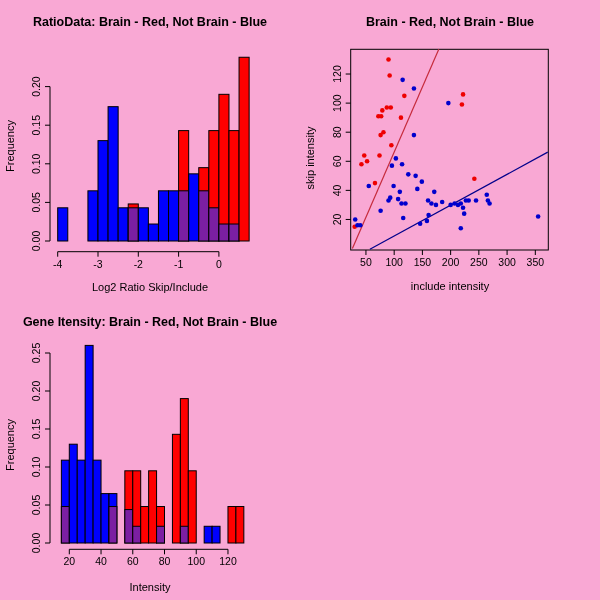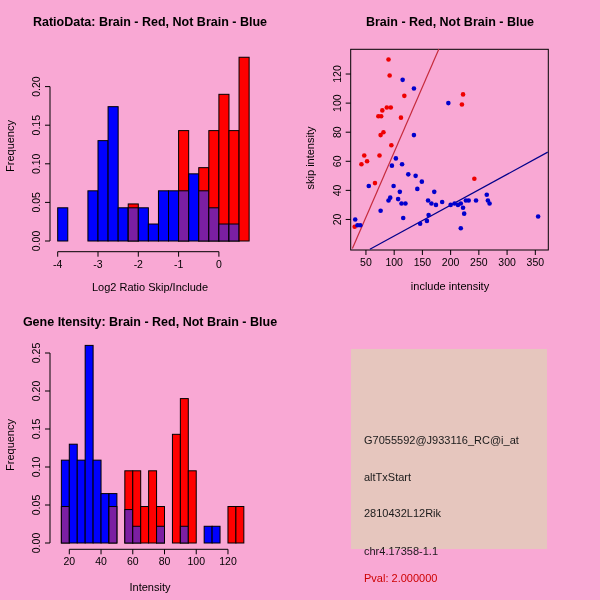"G7055592@J933116_RC@i_at" div.panel-info { html: <div> <div> <div>G7055592@J933116_RC@i_at</div> <div>altTxStart</div> <div>2810432L12Rik</div> <div>chr4.17358-1.1</div> <div>Pval: 2.000000</div> </div> </div> -> none }
